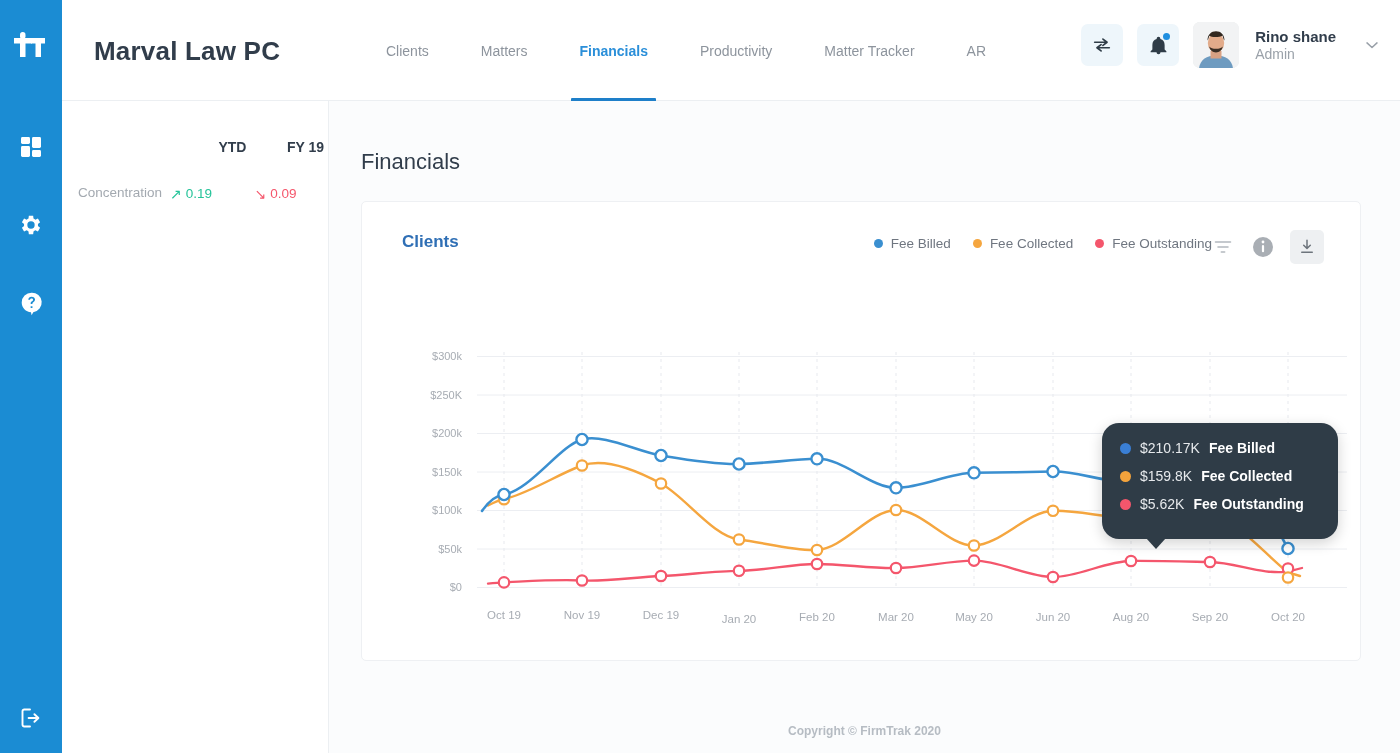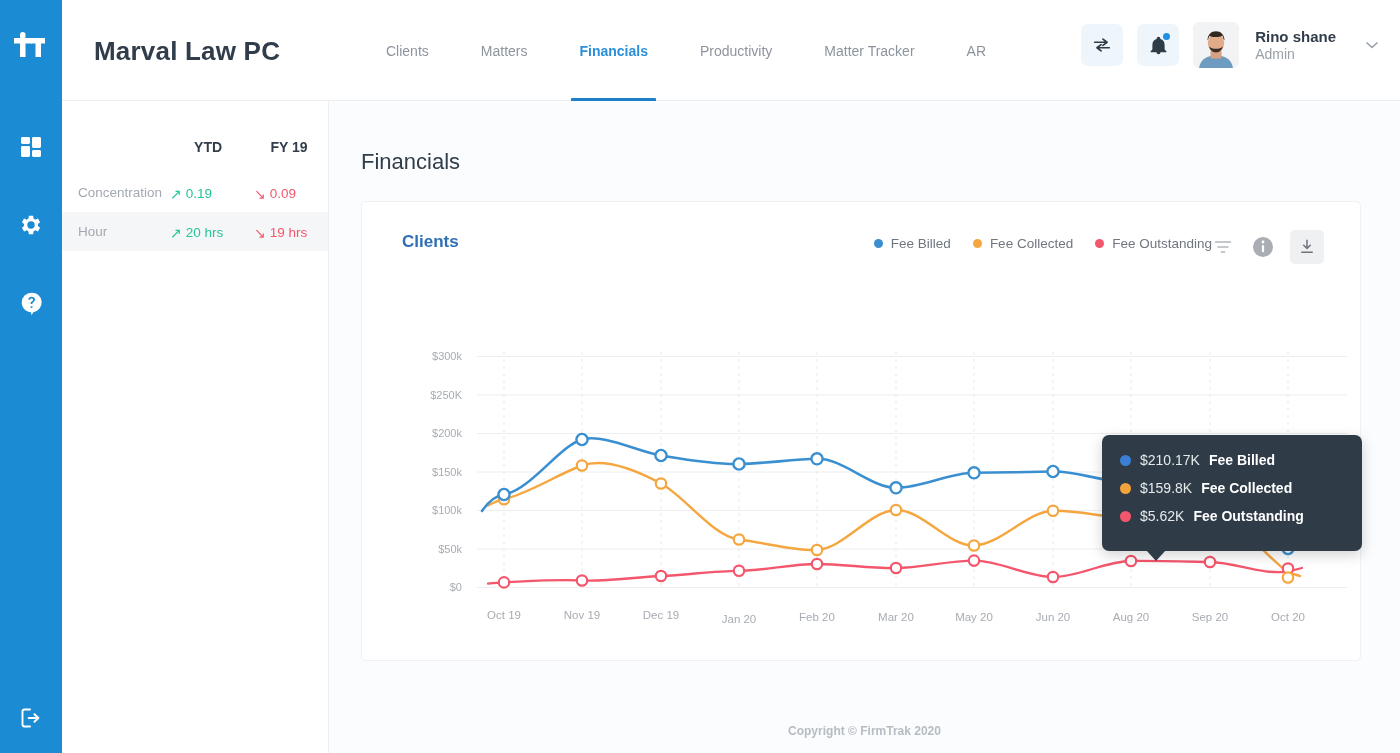"YTD" .stats th { text-align: center -> right }
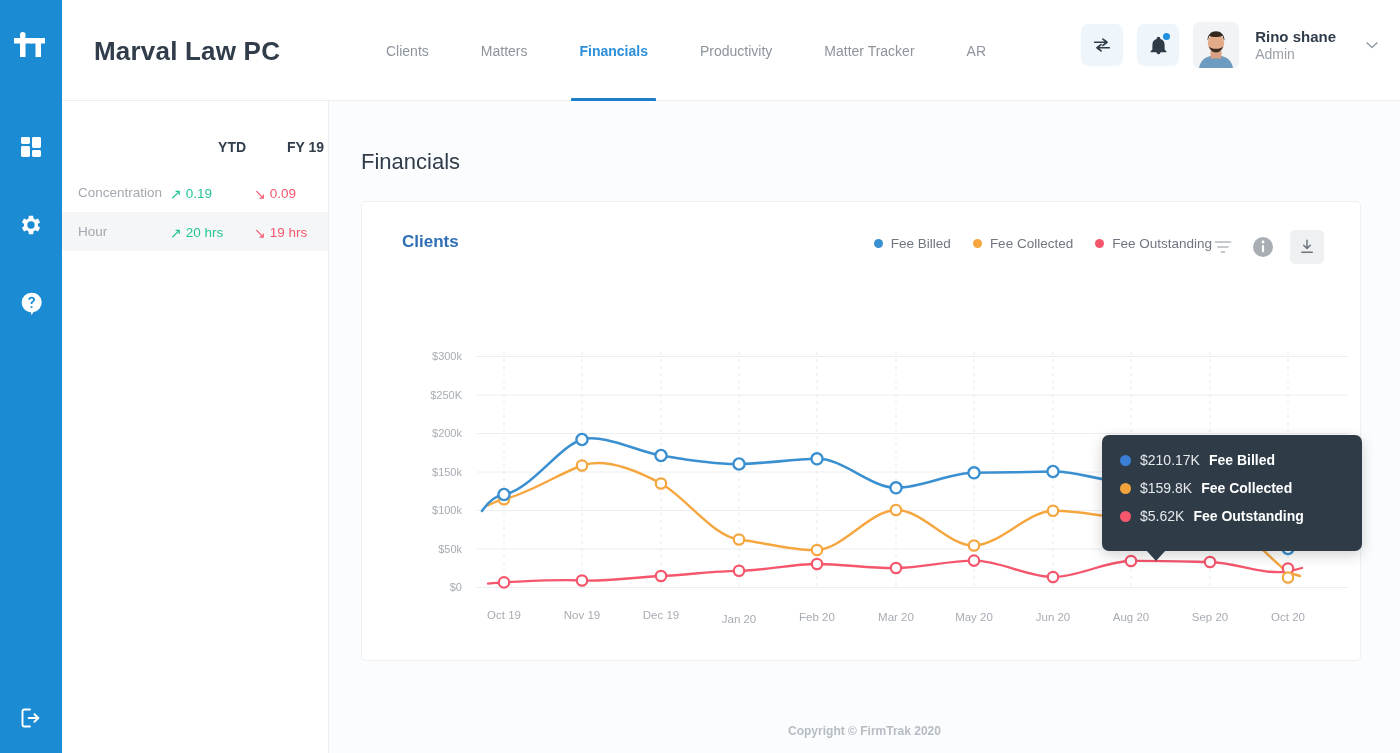"Hour" tr.alt { html: <tr> <td>Hour</td> <td><span>↗</span><span>20 hrs</span></td> <td><span>↘</span><span>19 hrs</span></td> </tr> -> none }
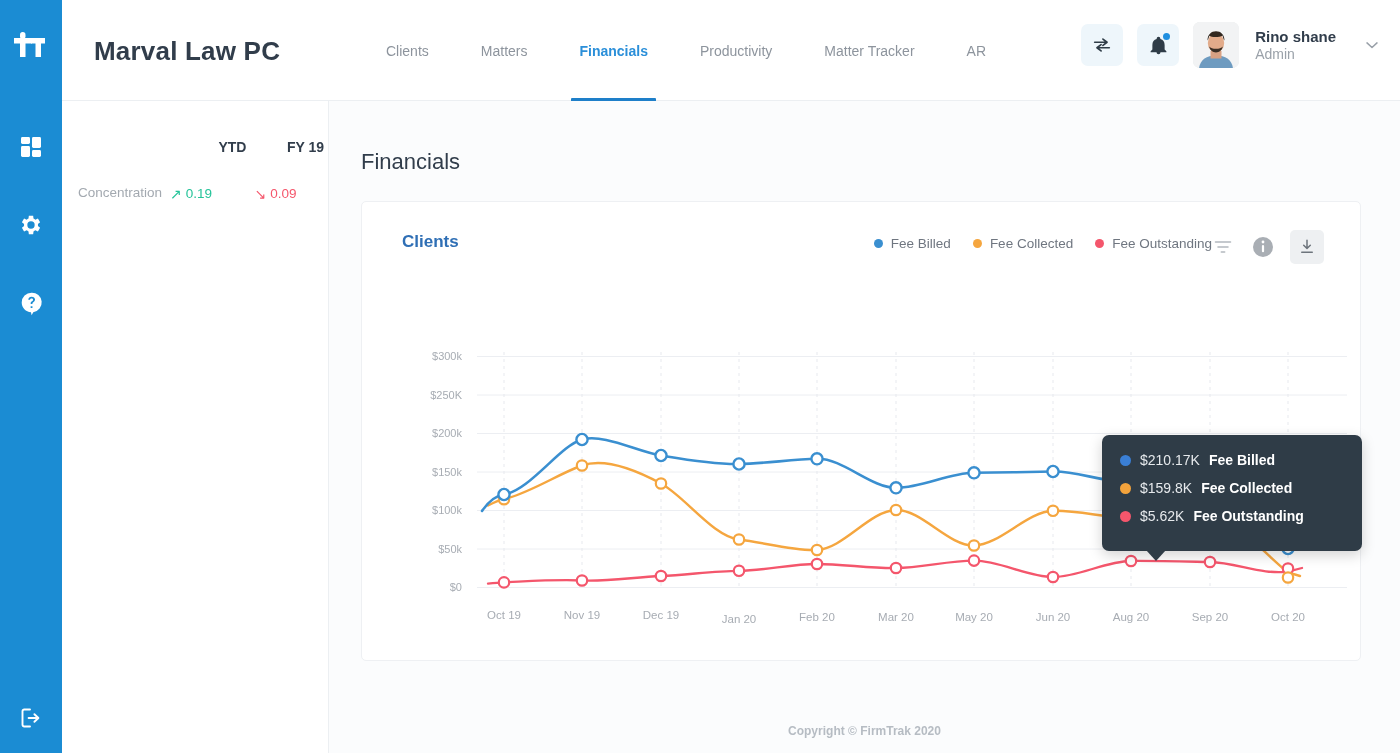"$210.17K" .tooltip { border-radius: 7px -> 17px; top: 334px -> 322px; width: 260px -> 236px }
